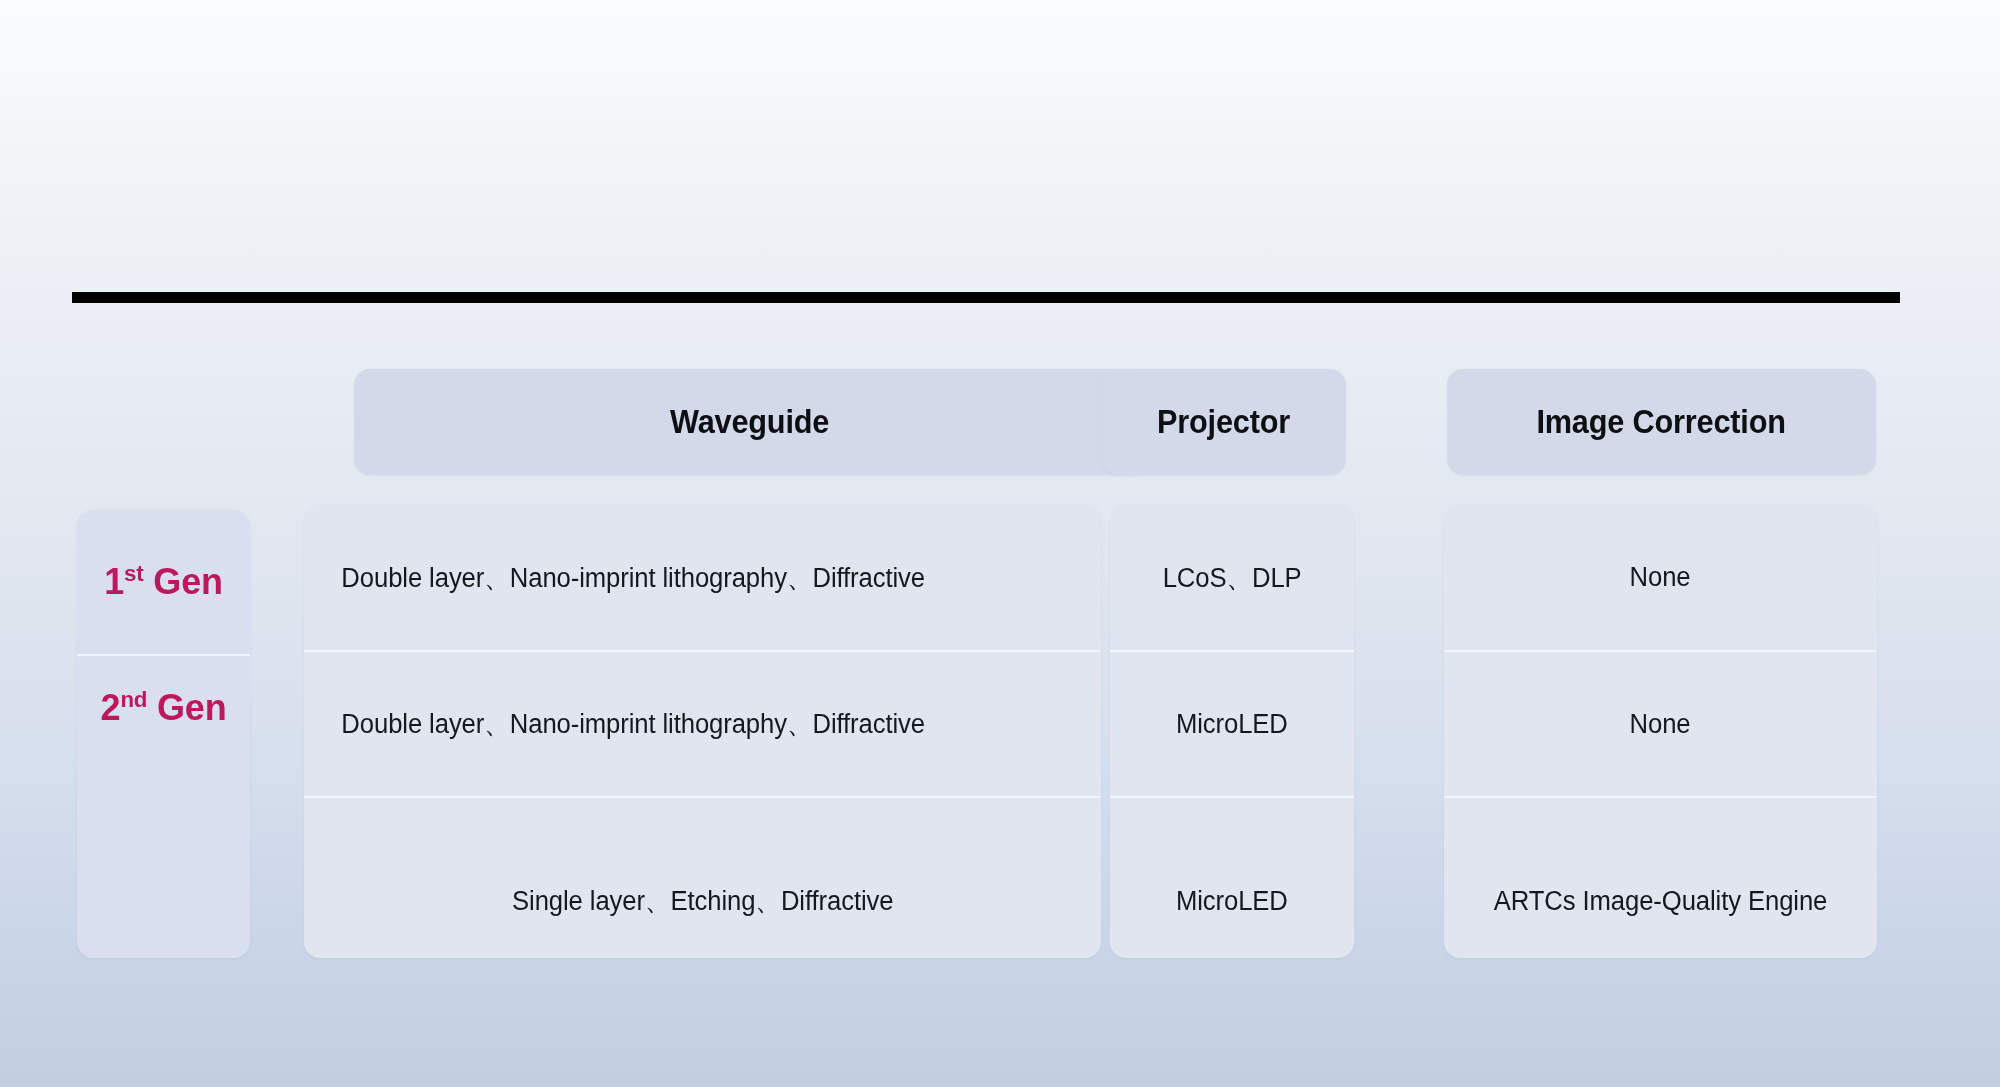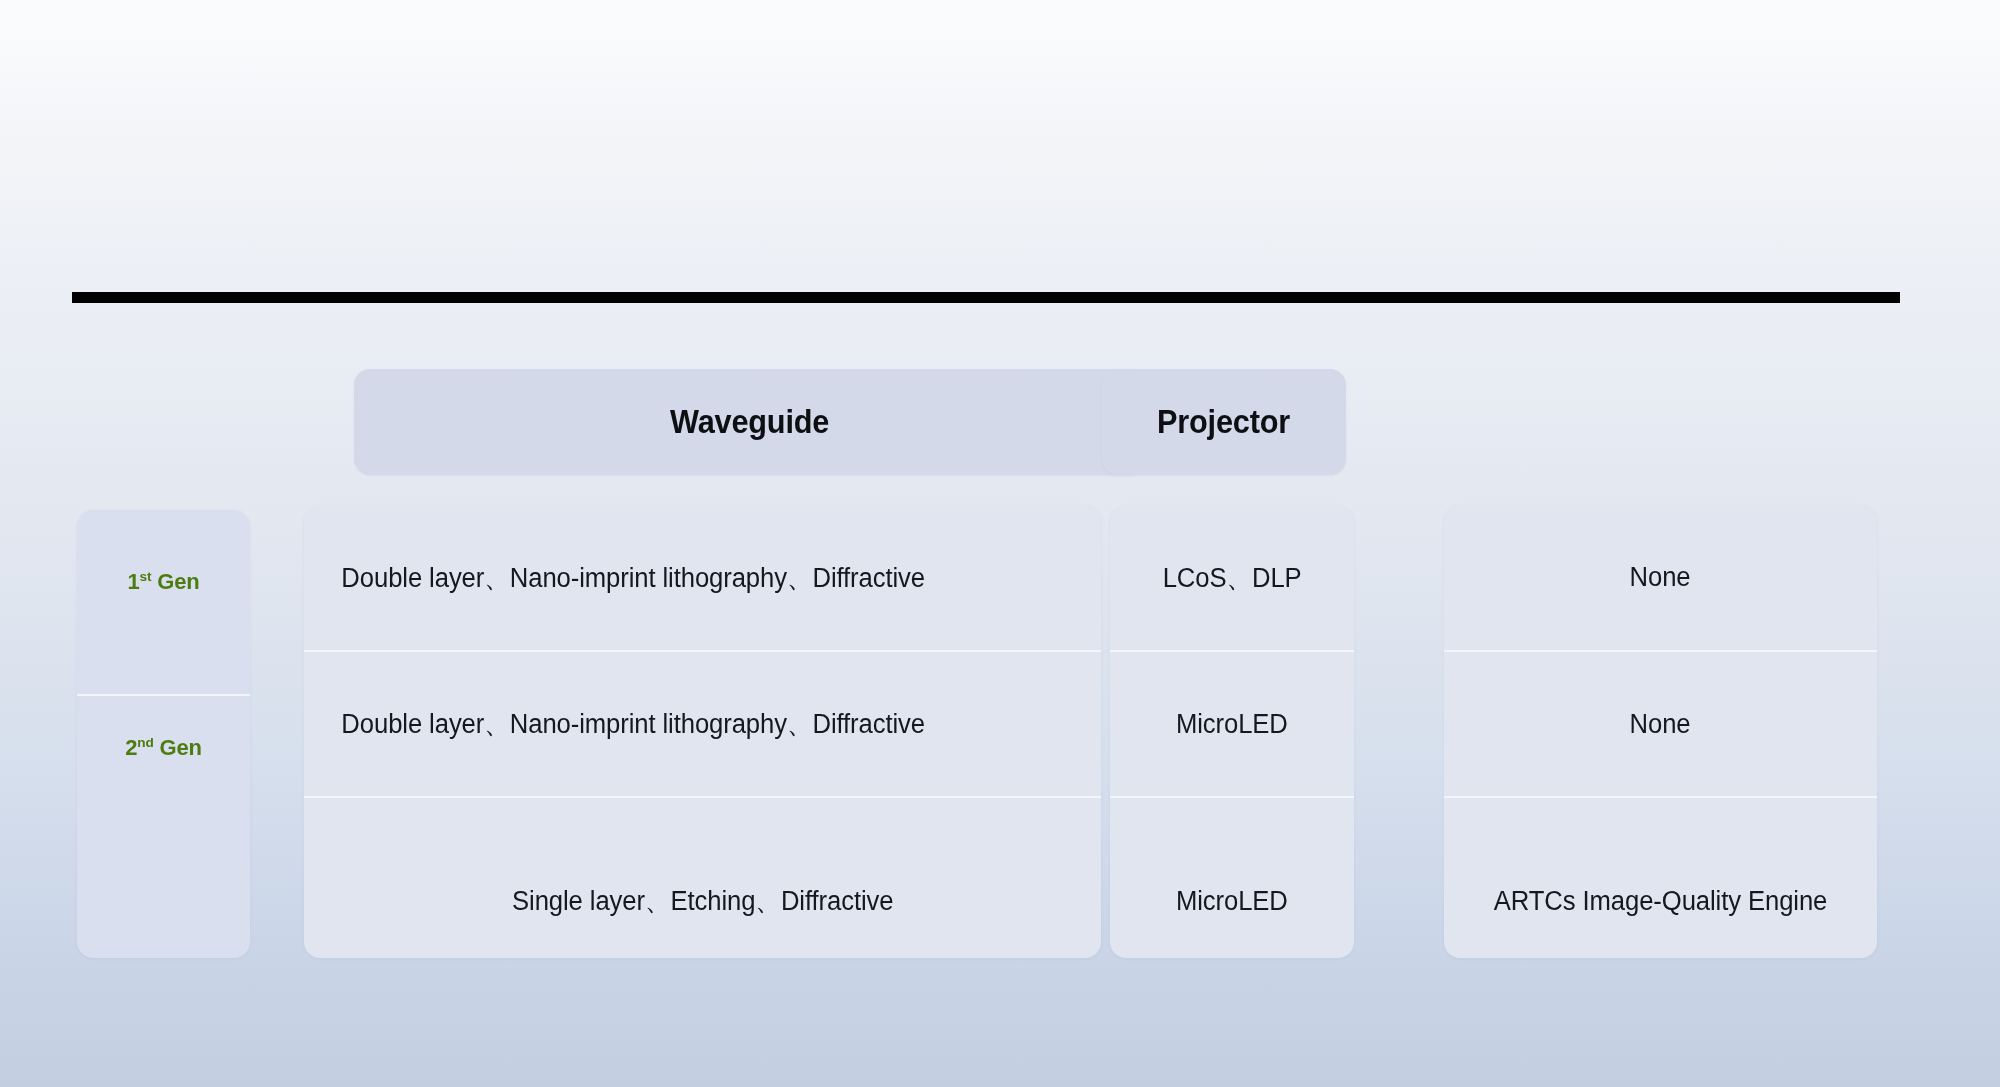"Image Correction" div.head-pill { html: none -> <div> <span>Image Correction</span> </div> }
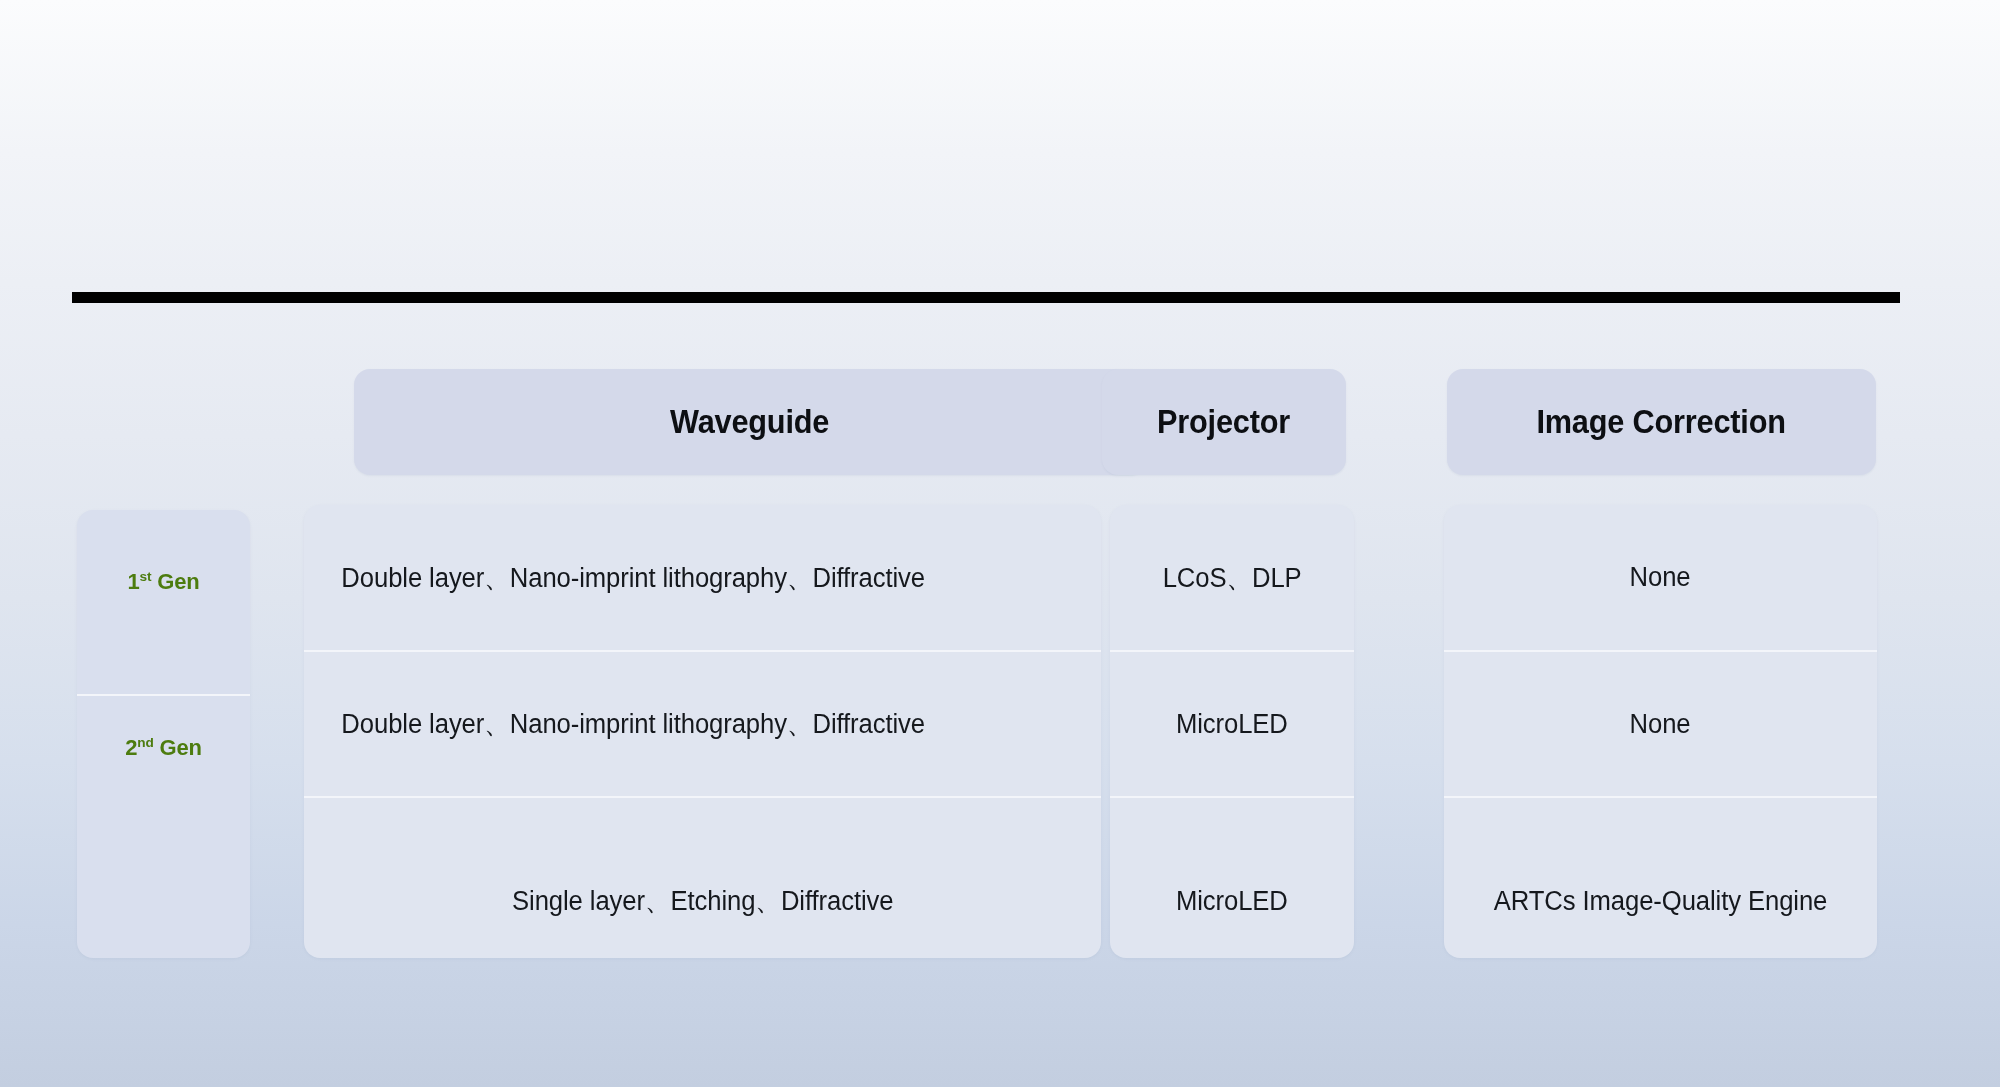"1st Gen" .gen-label { color: #4d7c0f -> #be185d; font-size: 22px -> 36px }
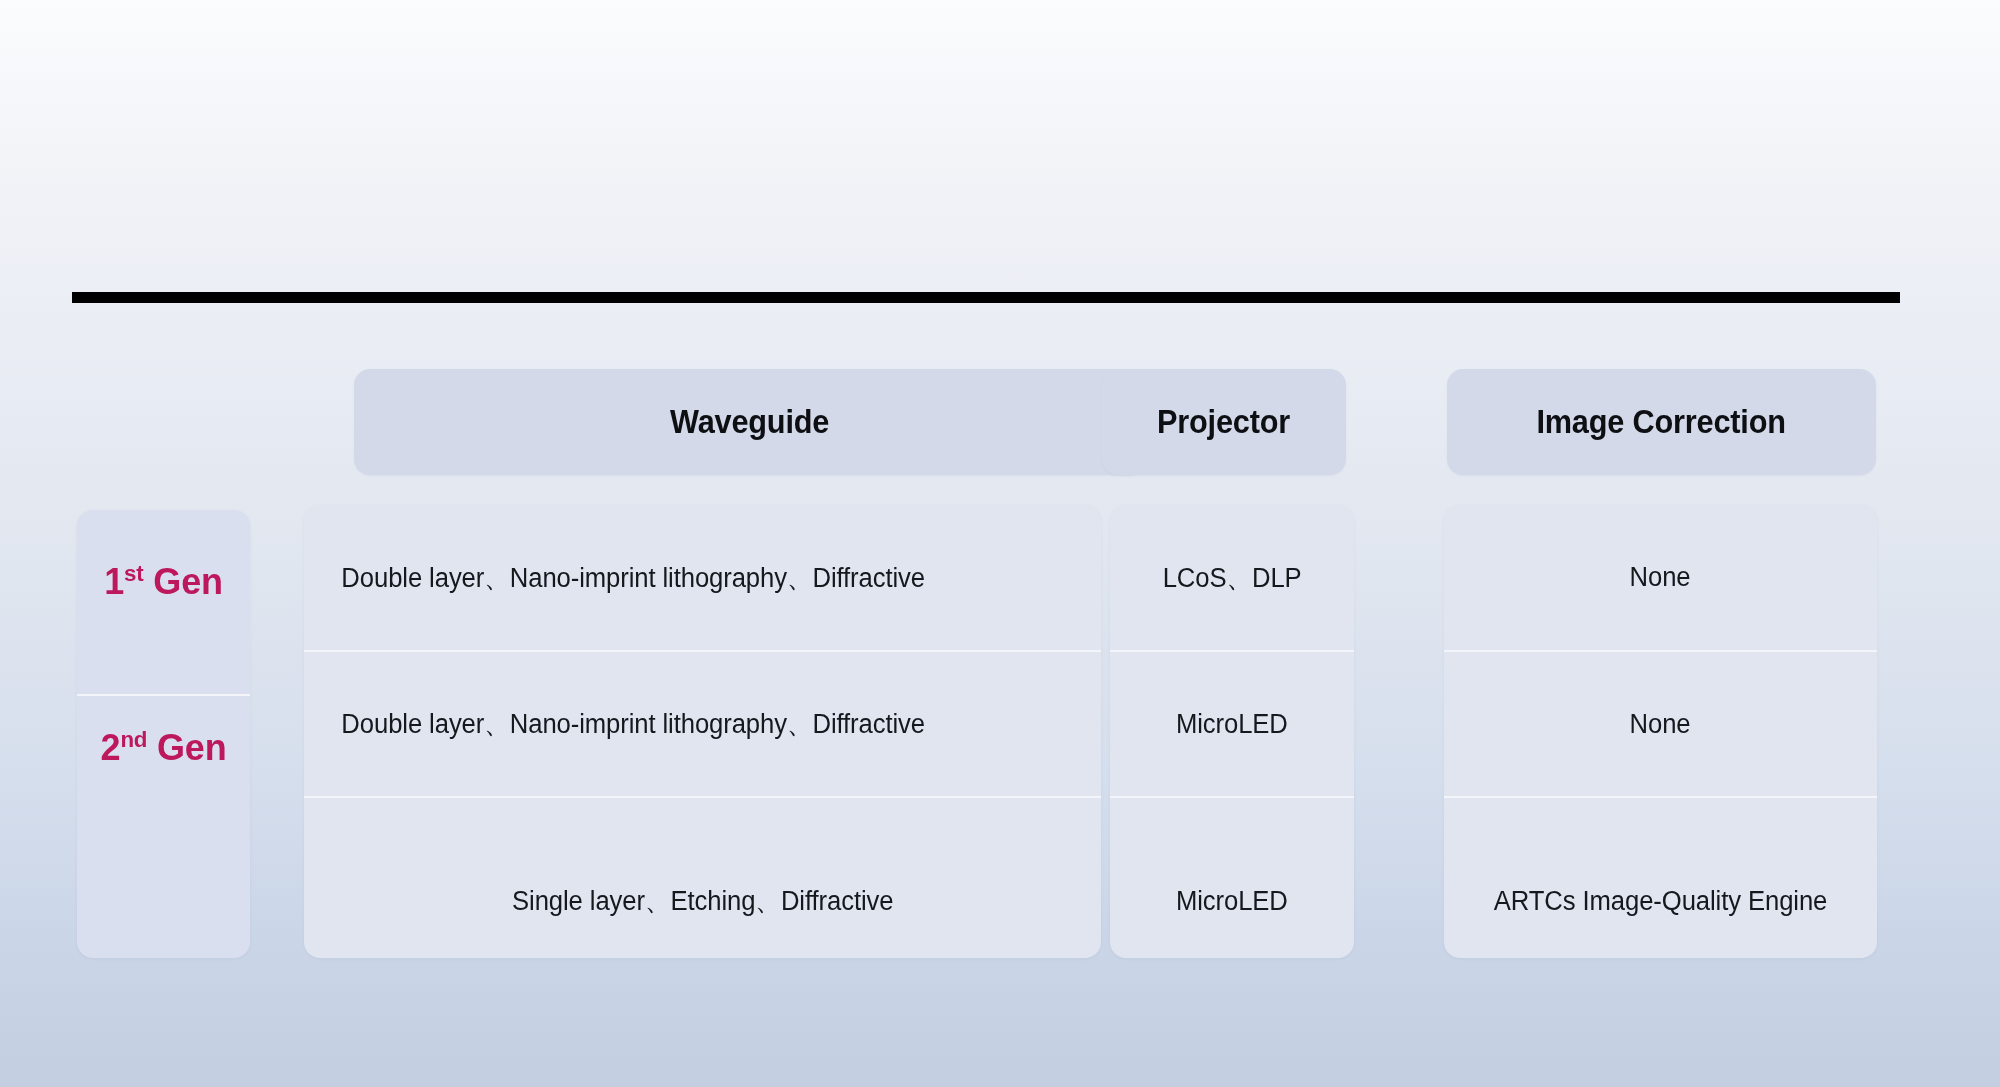"2nd Gen" .g2 { margin-top: 40px -> none }
